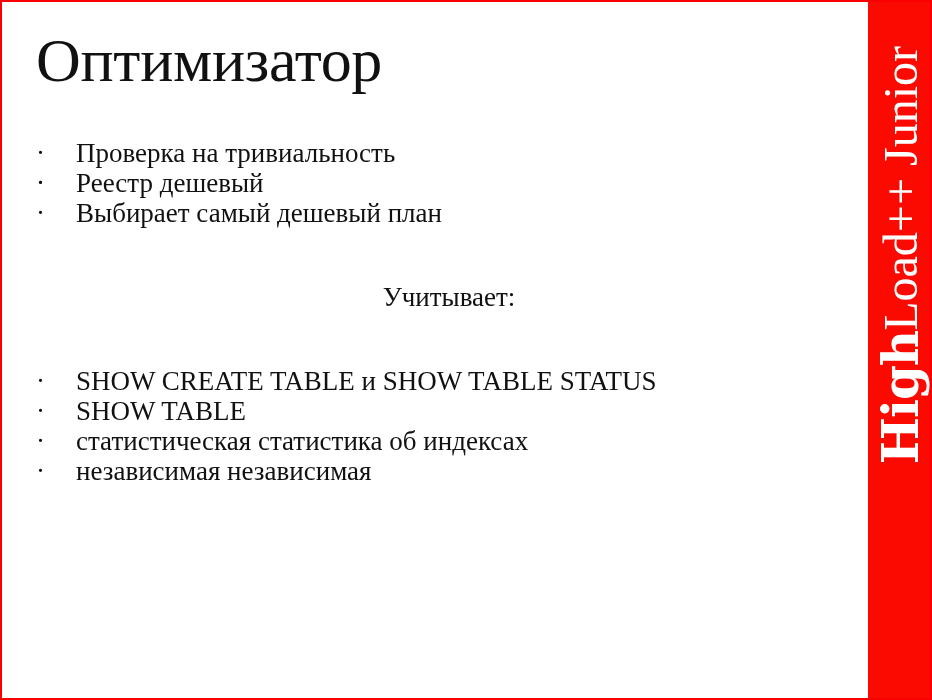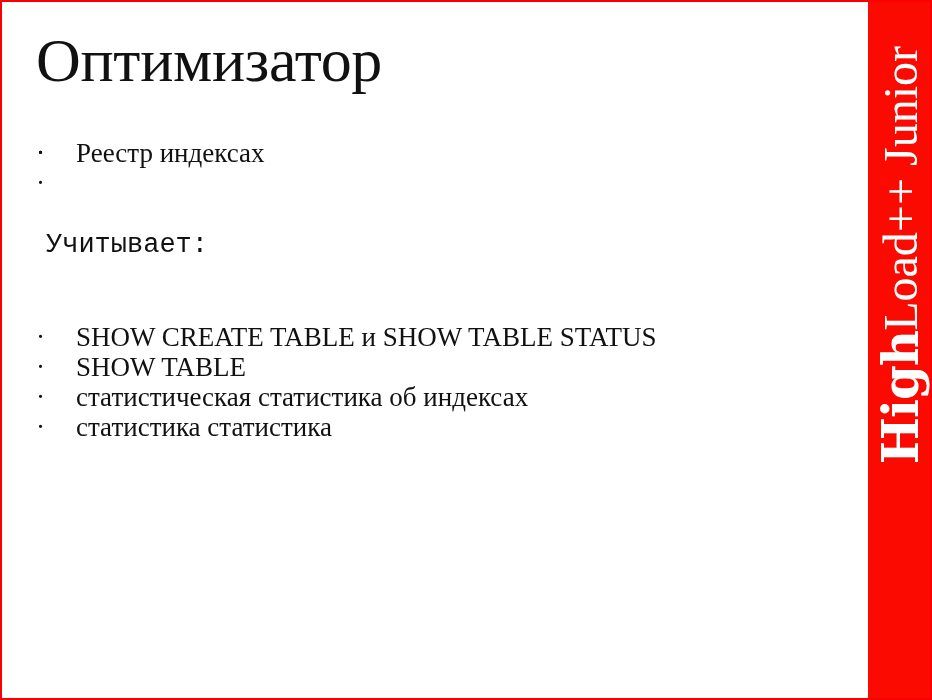"Проверка на тривиальность" span { html: none -> <span>Проверка на тривиальность</span> }
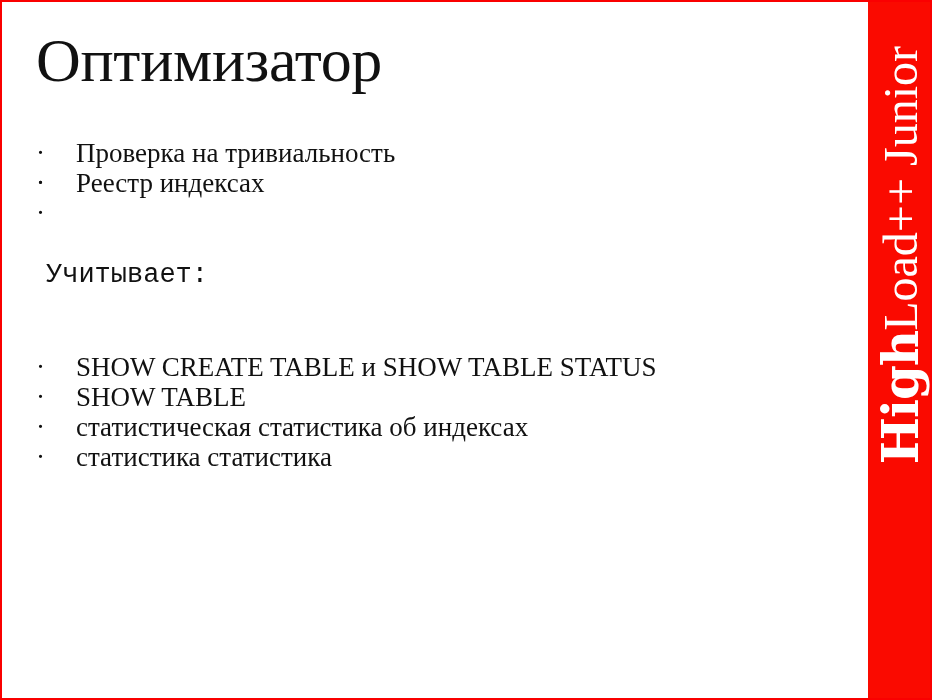"Реестр индексах" span { text: индексах -> дешевый }
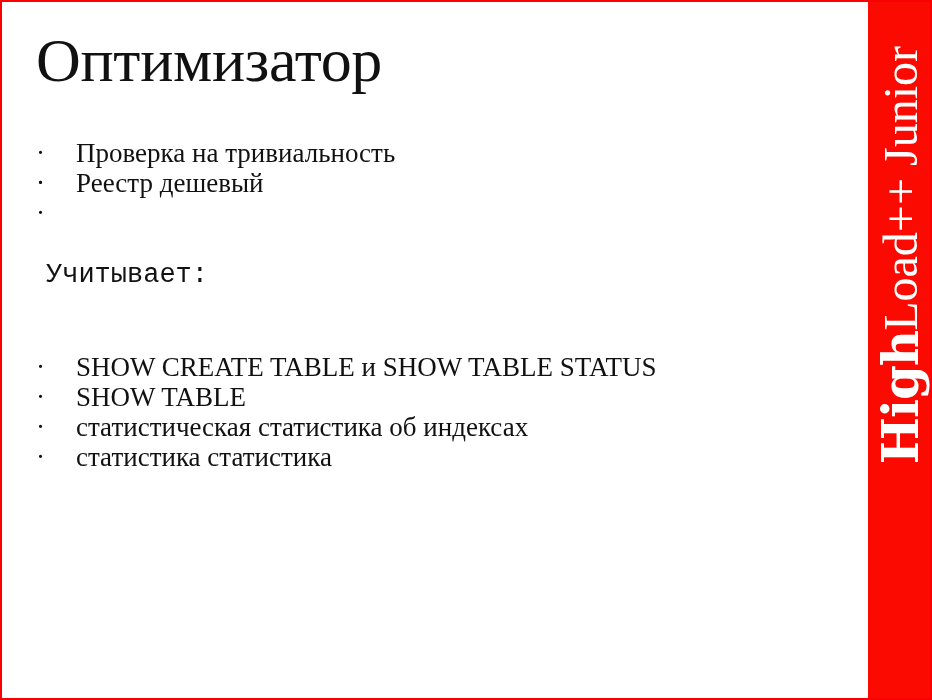"Выбирает самый дешевый план" span { html: none -> <span>Выбирает самый дешевый план</span> }
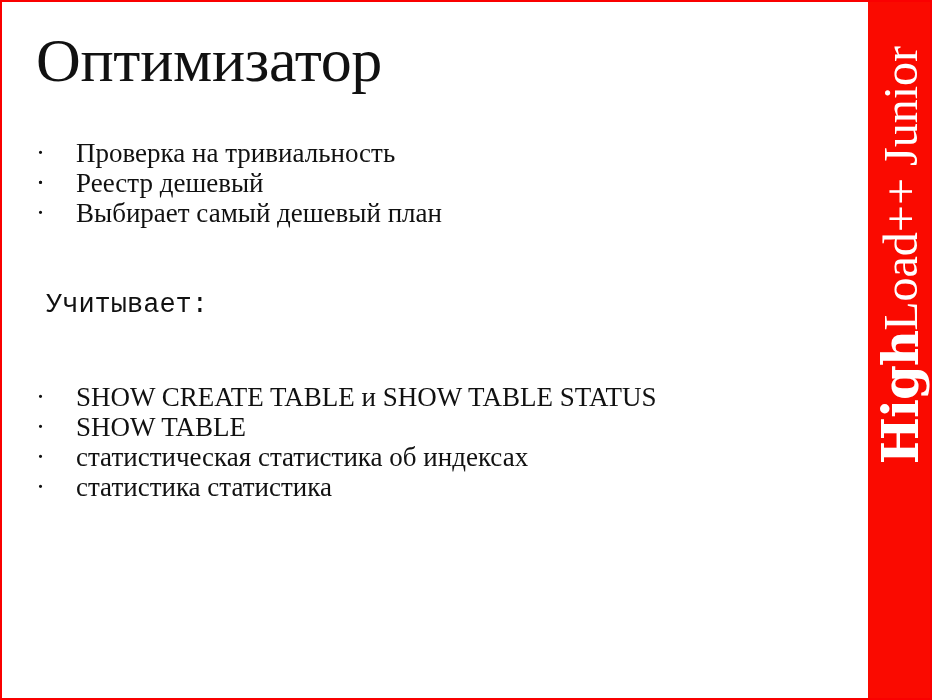"Учитывает:" .lead-in { font-family: Liberation Mono, monospace -> Liberation Serif, serif; margin: 16px -> 8px; text-align: none -> center }
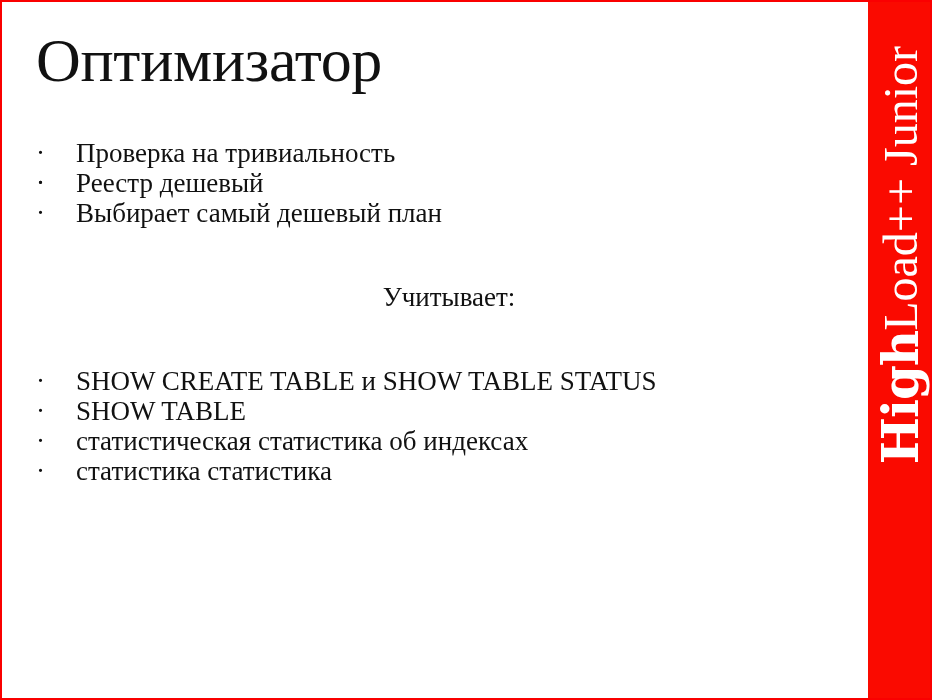"статистика статистика" span { text: статистика статистика -> независимая независимая }
